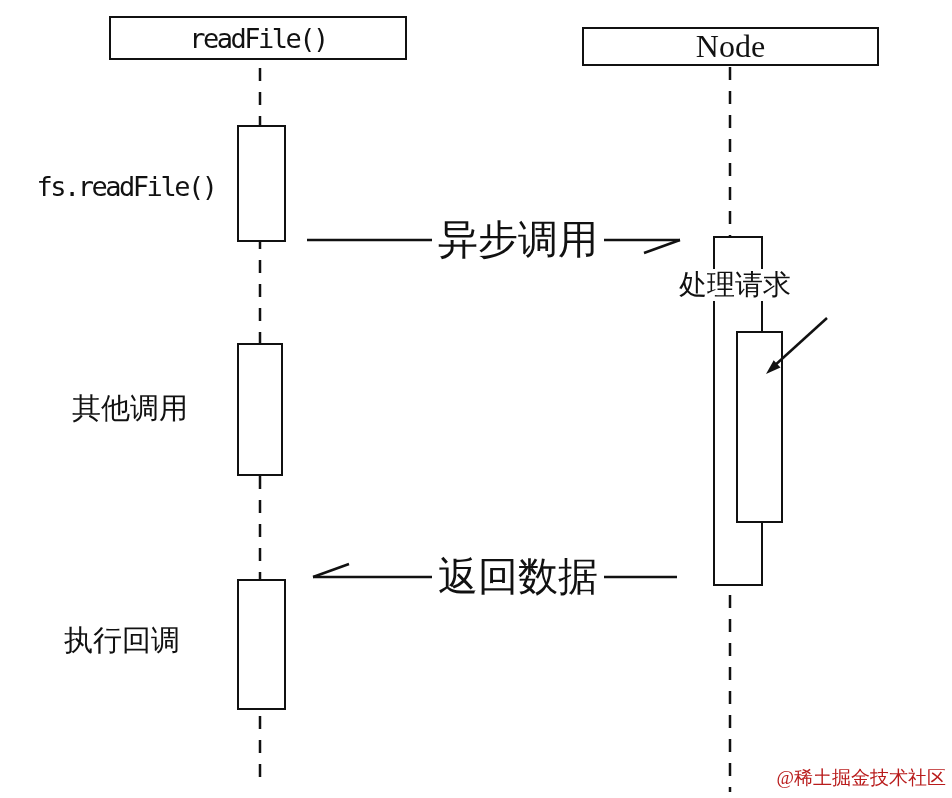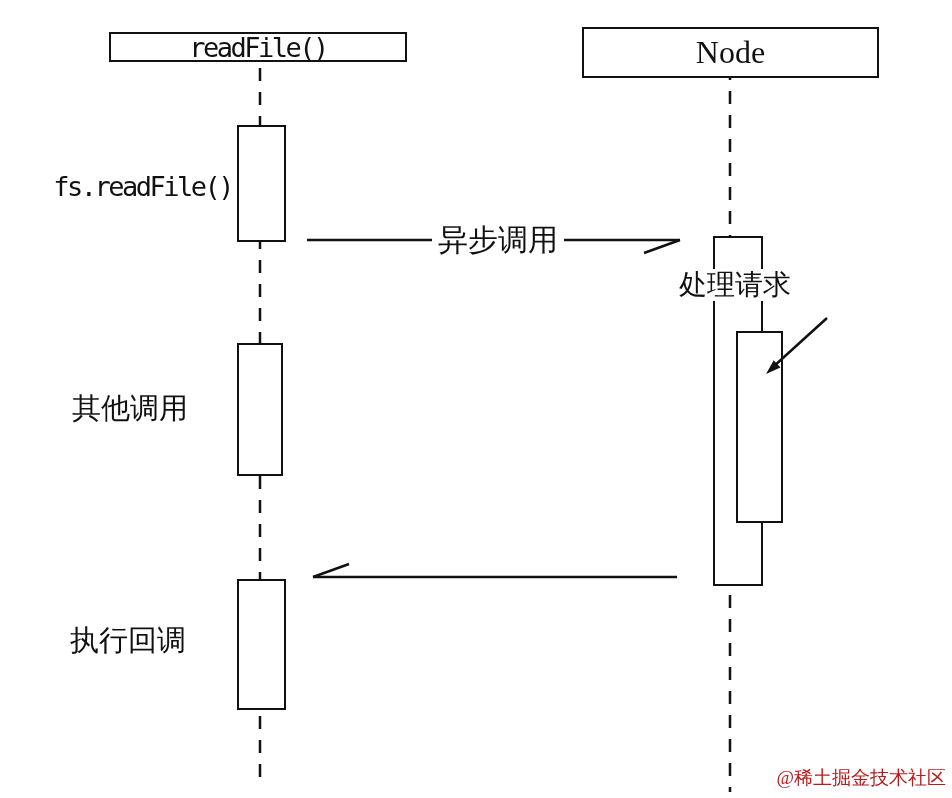"readFile()" .actor-left-box { height: 30px -> 44px; top: 32px -> 16px }
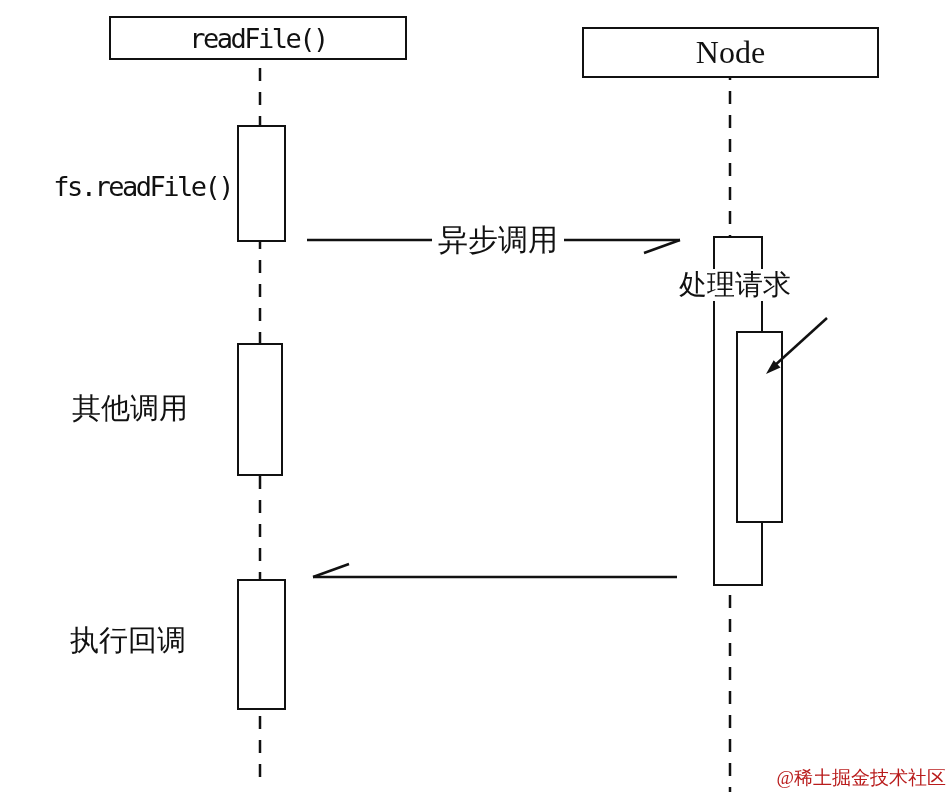"Node" .actor-right-box { height: 51px -> 39px }
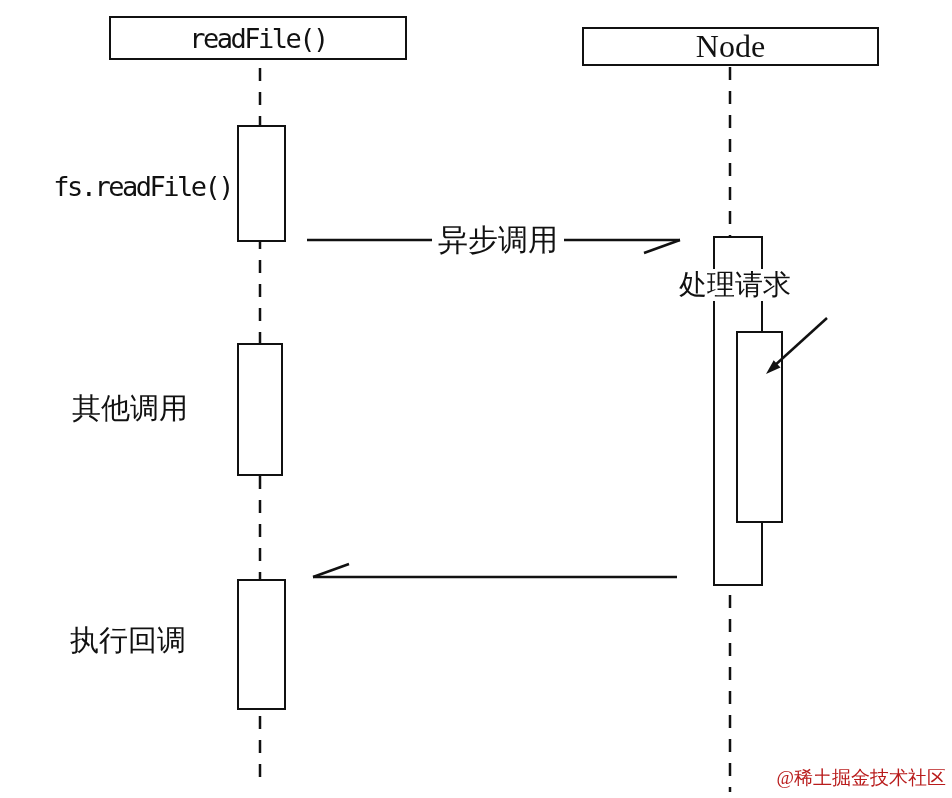"fs.readFile()" .lbl-fs { text-align: right -> center }
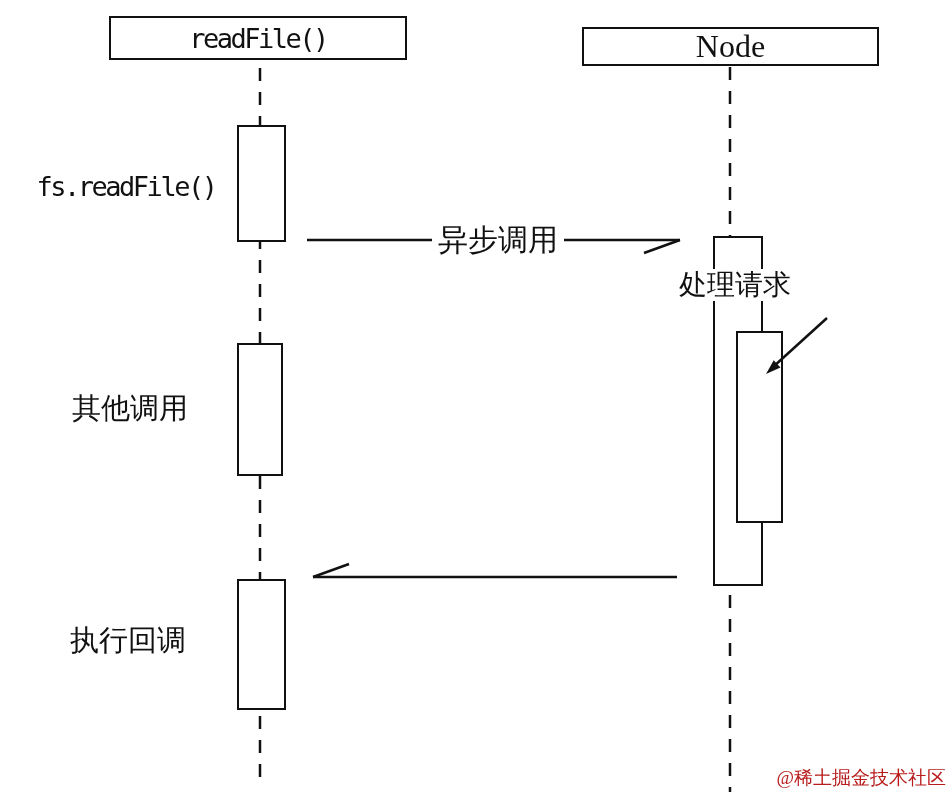"异步调用" .msg-label { font-size: 30px -> 40px }
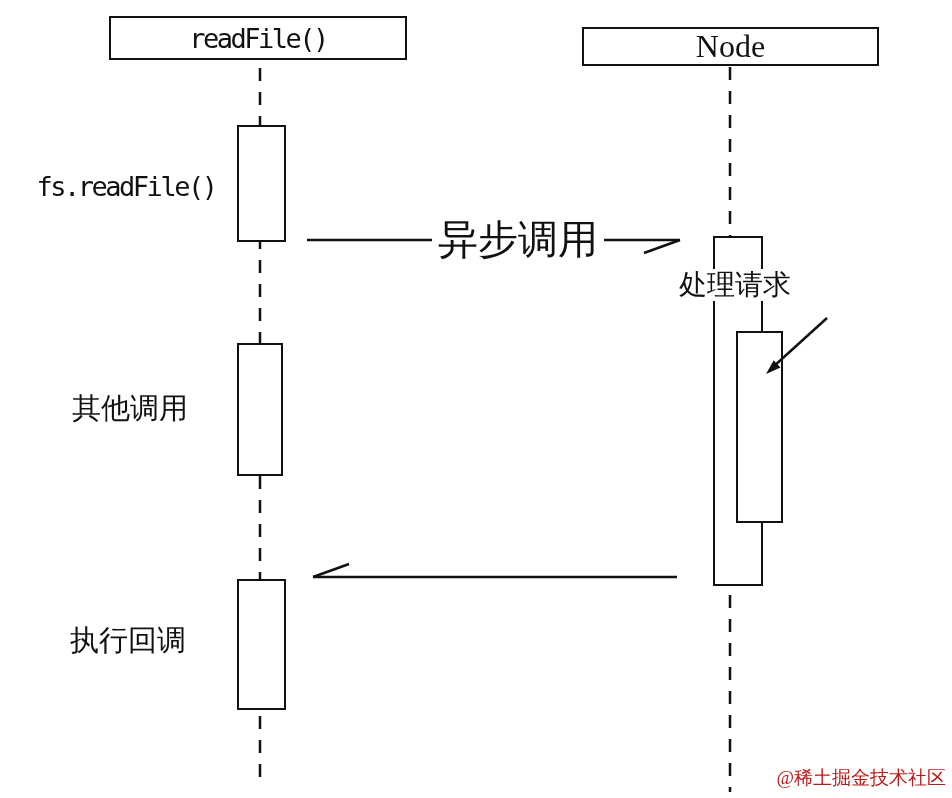"返回数据" div.msg-label { html: none -> <div>返回数据</div> }
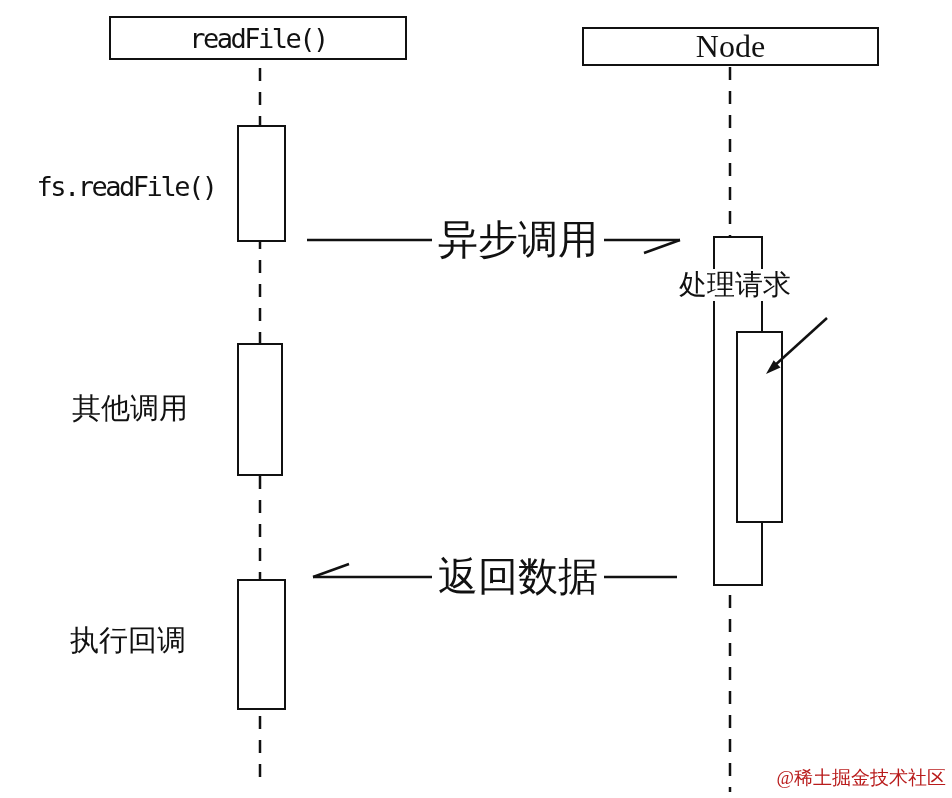"执行回调" .lbl-callback { left: 70px -> 64px }
